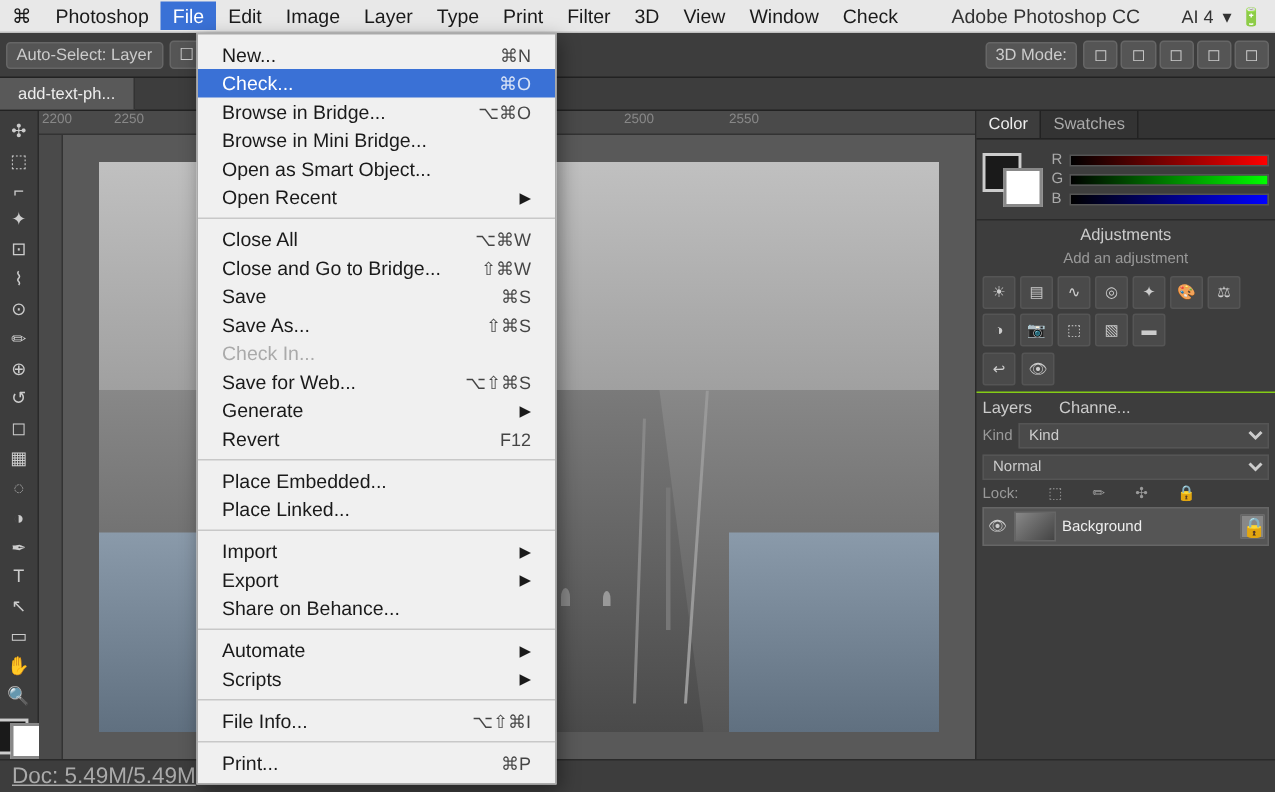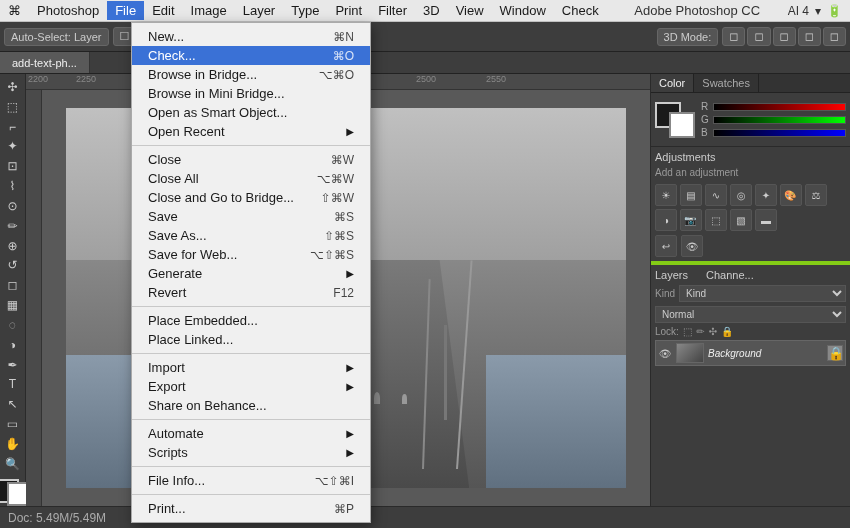"Close" div.menu-entry { html: <div> <span>Close</span> <span>⌘W</span> </div> -> none }
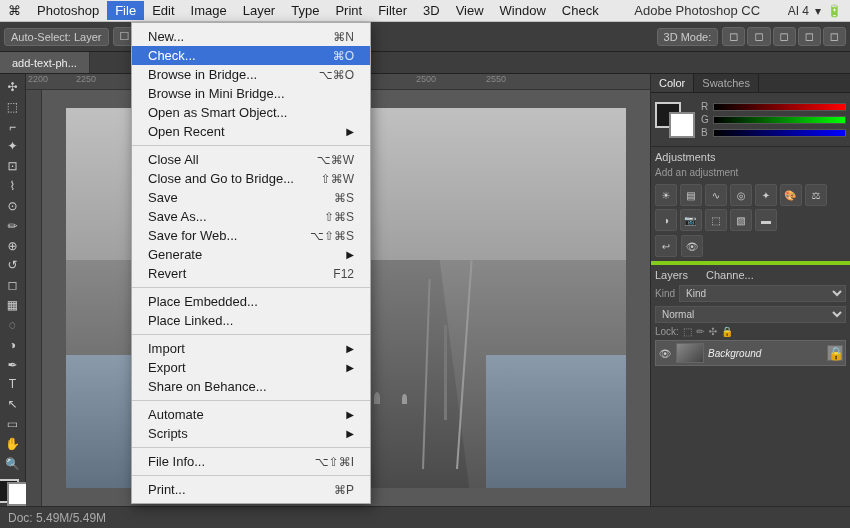"Adjustments" .adjustments-panel { border-bottom: 4px solid #84cc16 -> 1px solid #84cc16; text-align: none -> center }
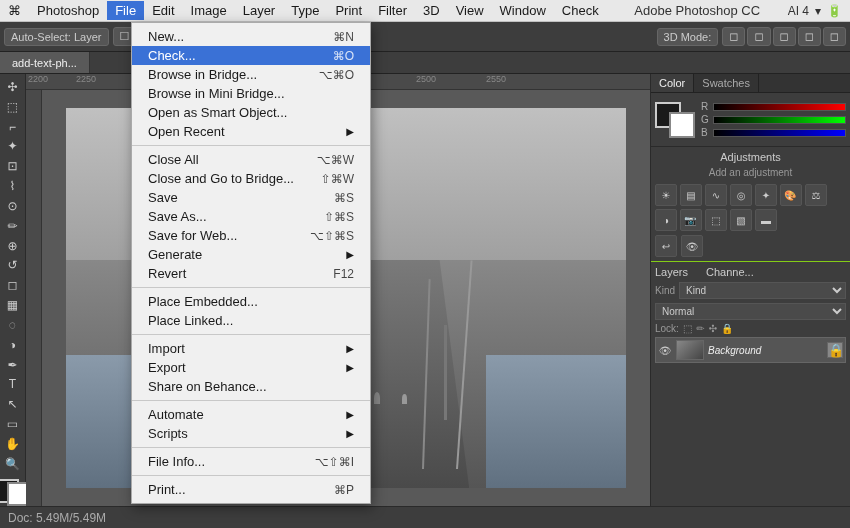"Check In..." div.menu-entry { html: none -> <div> <span>Check In...</span> </div> }
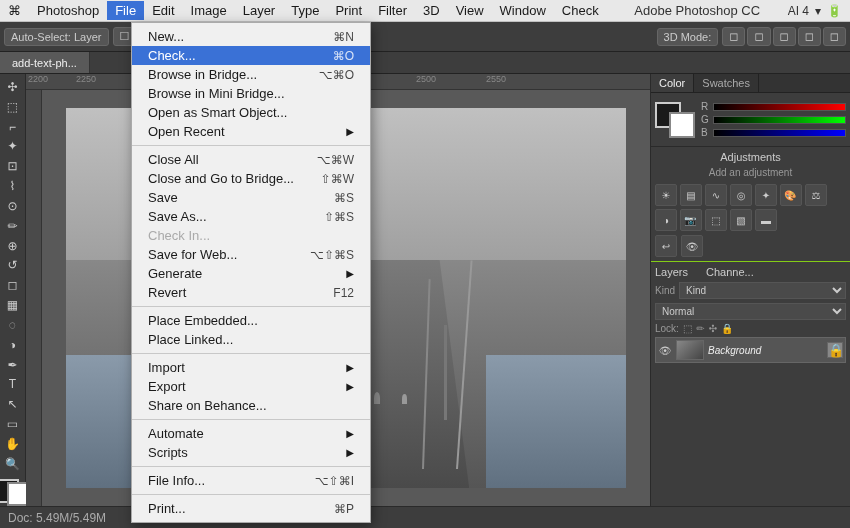"Lock:" div { gap: 4px -> 20px }
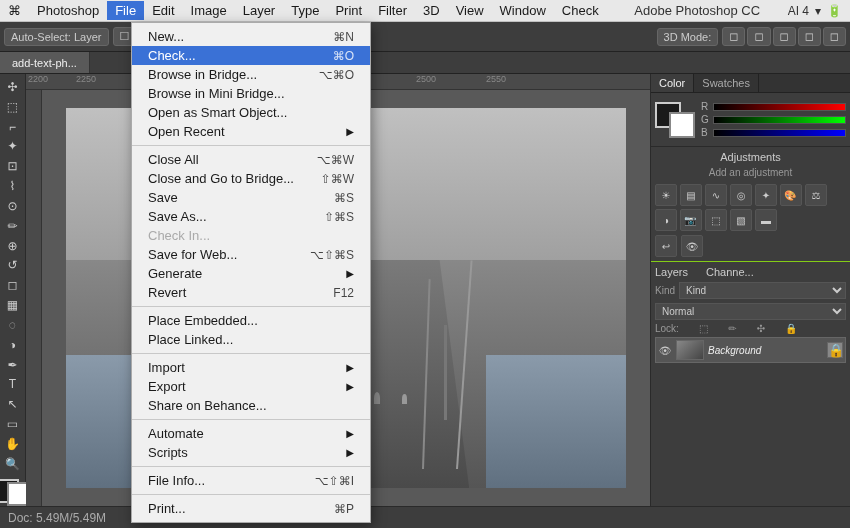"Background" .layer-name { font-style: italic -> none }
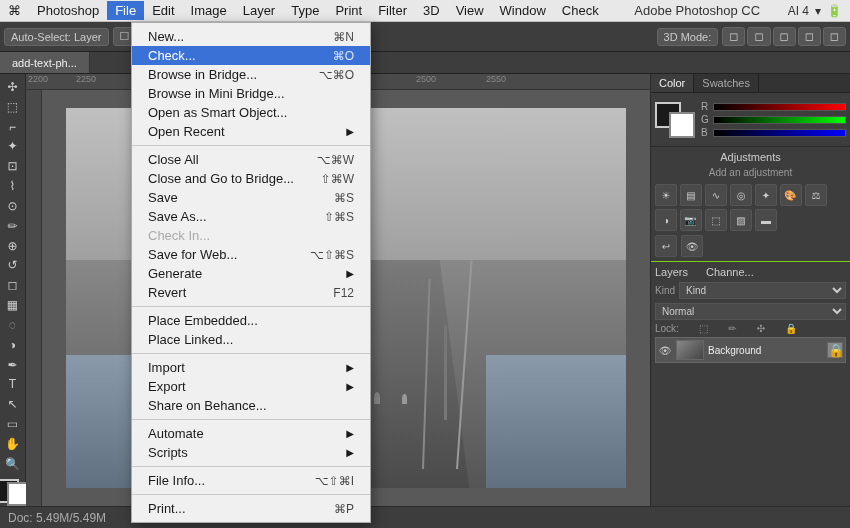"Doc: 5.49M/5.49M" .status-text { font-size: 12px -> 15px; text-decoration: none -> underline }
